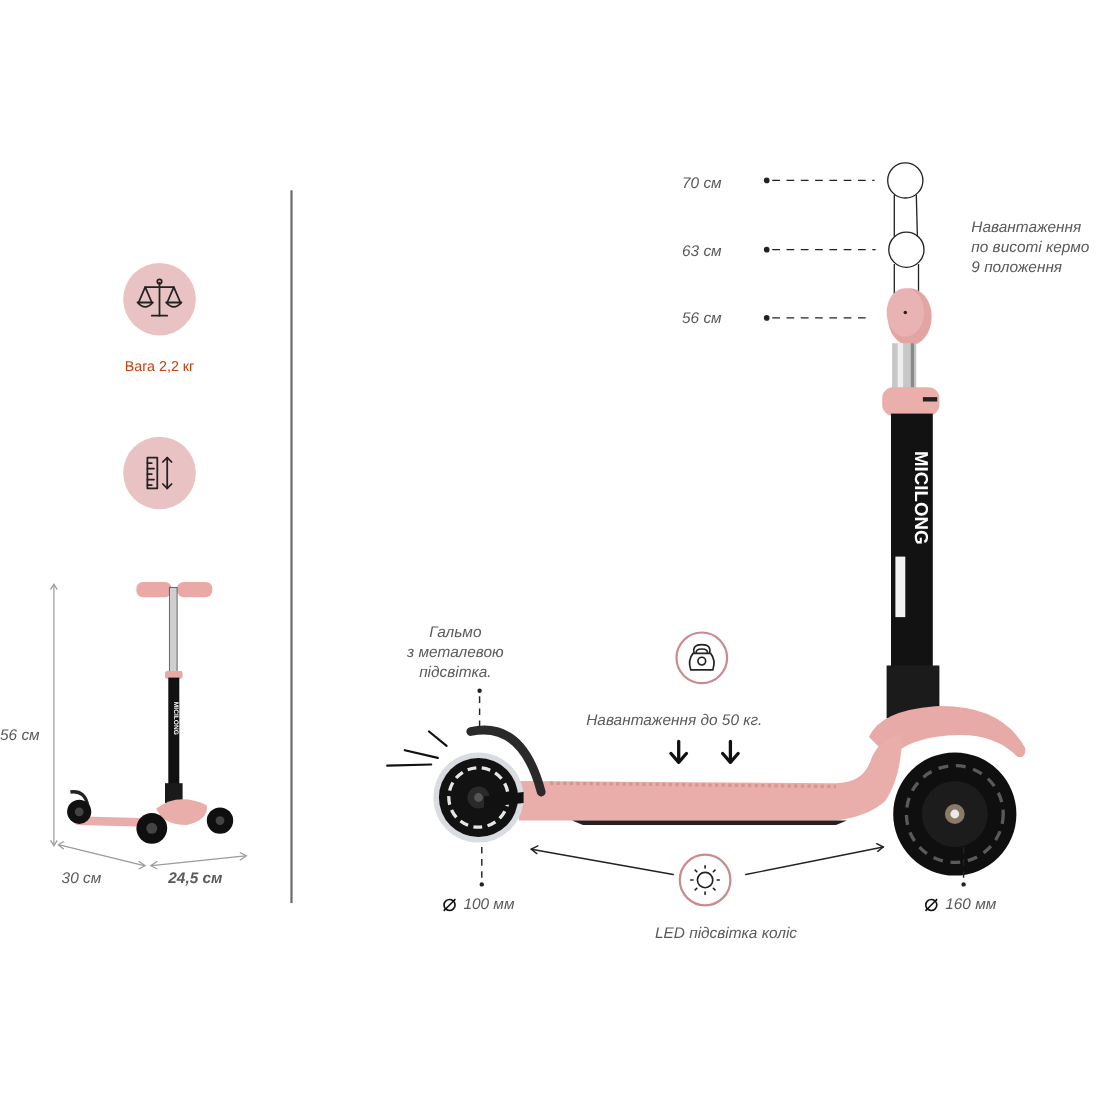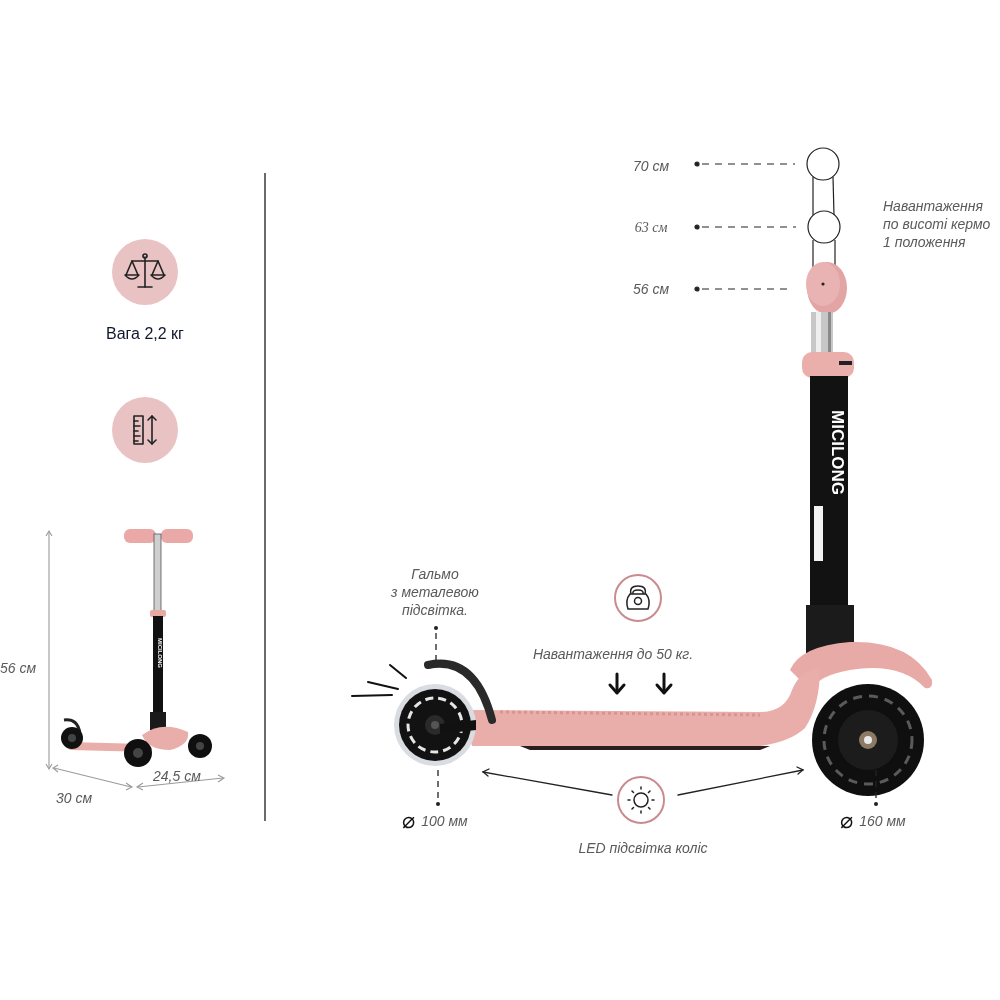"70 см" .label-right { text-align: center -> left }
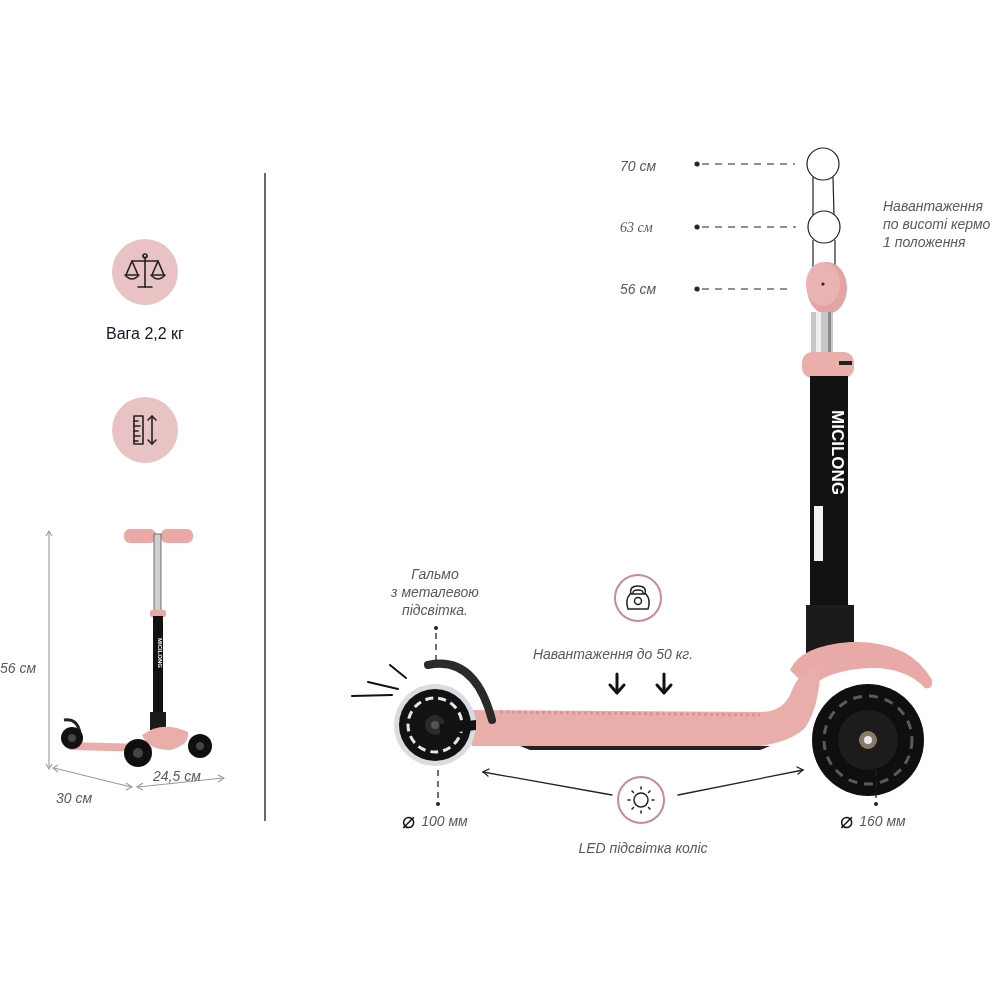"63 см" div.abs { font-family: Liberation Serif, serif -> none }
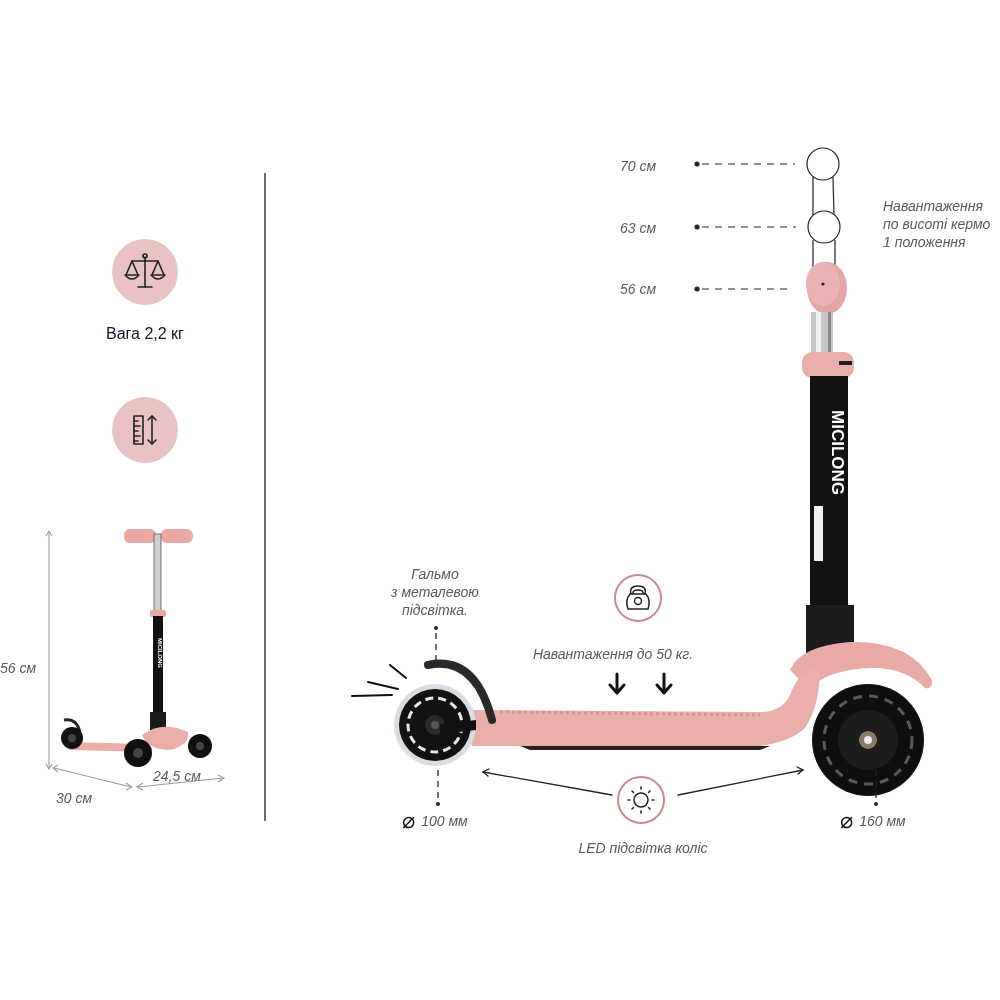"1 положення" div { text: 1 -> 9 }
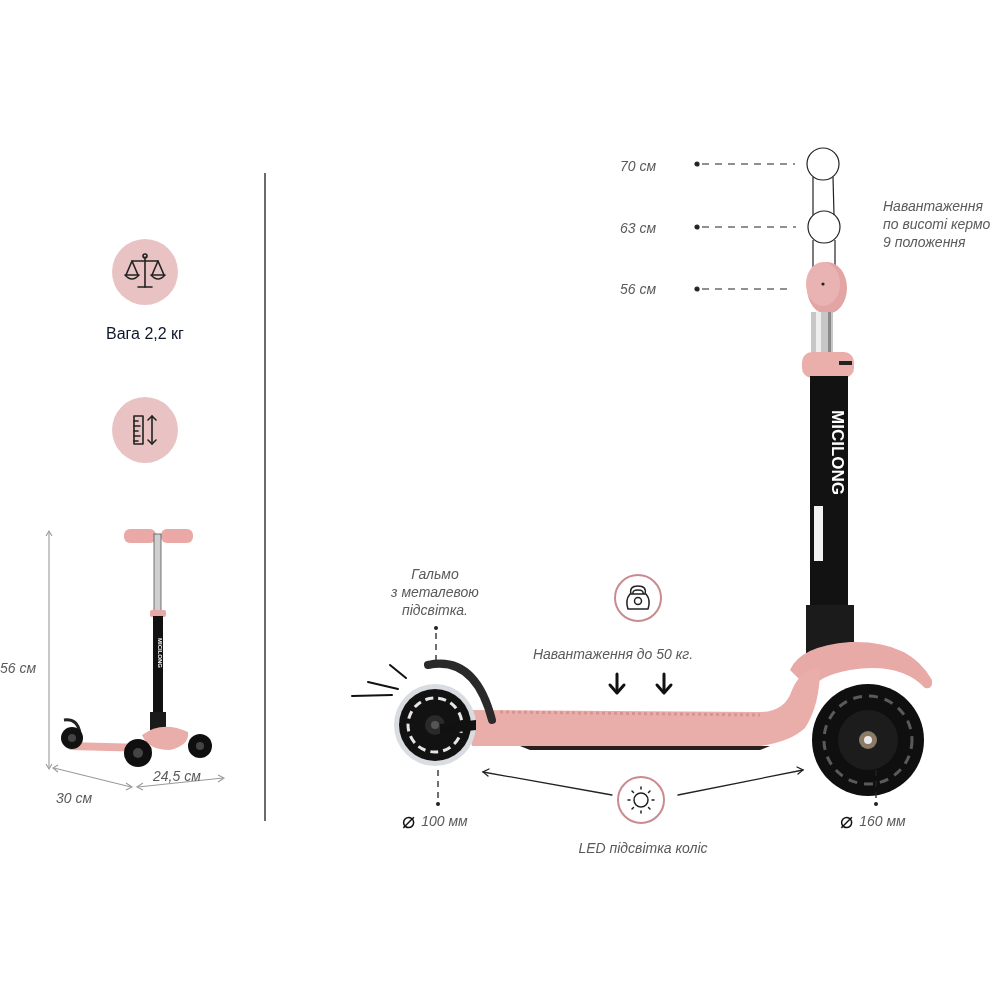"Вага 2,2 кг" div.abs { color: #0f172a -> #c2410c; font-size: 16px -> 13px }
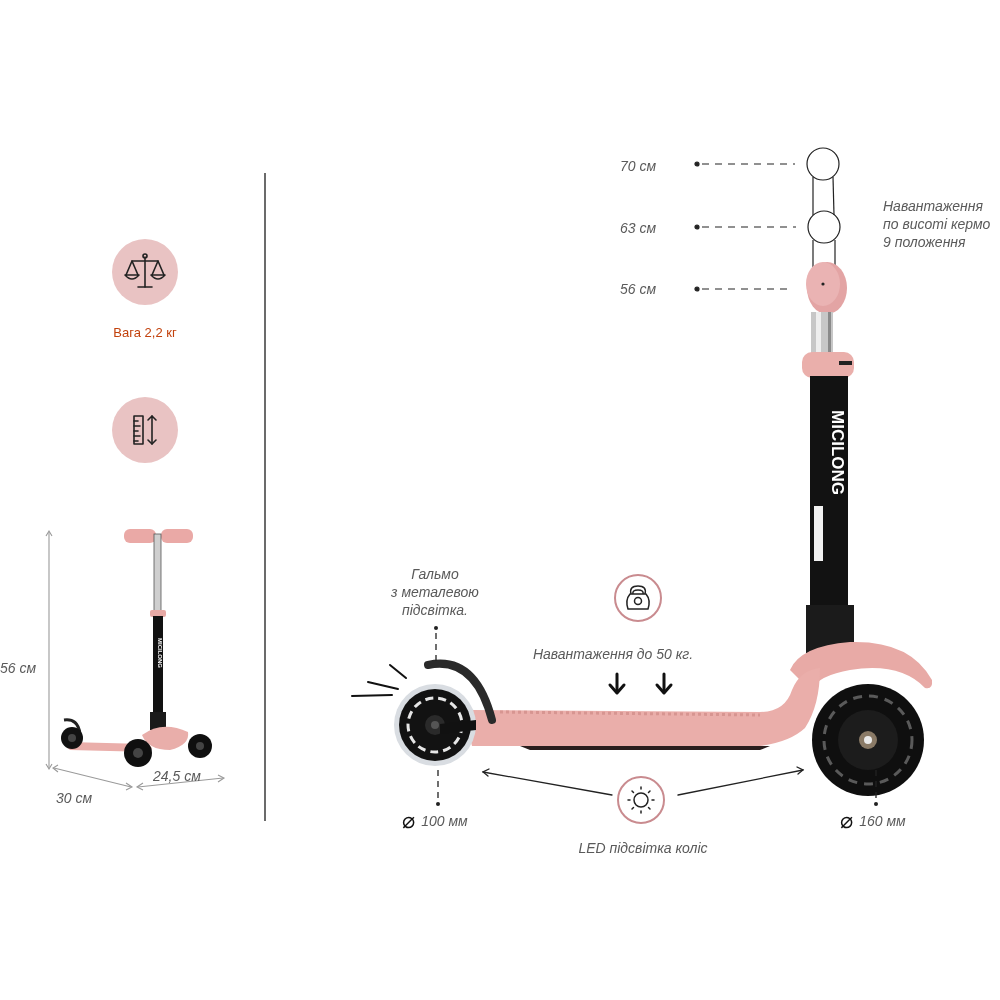"Гальмо" div.abs { left: 370px -> 349px }
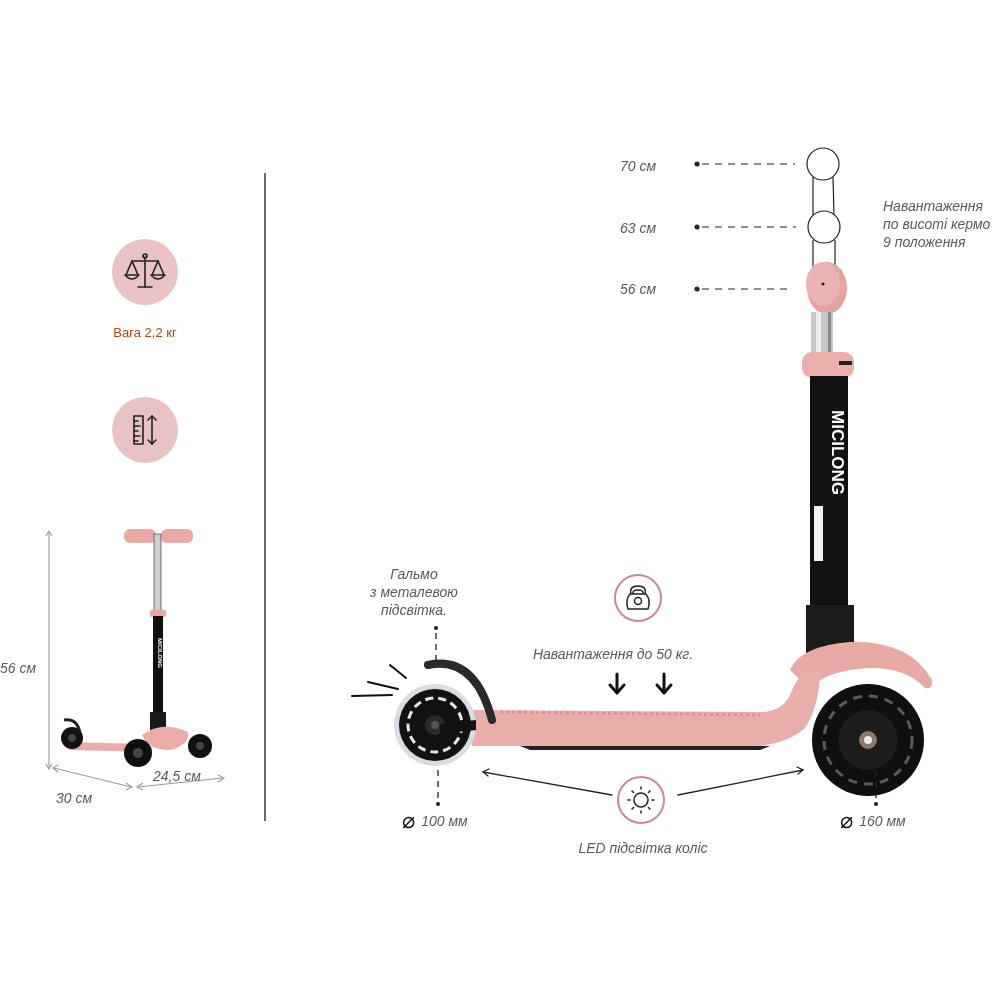"24,5 см" div.abs { font-weight: none -> bold; top: 768px -> 790px }
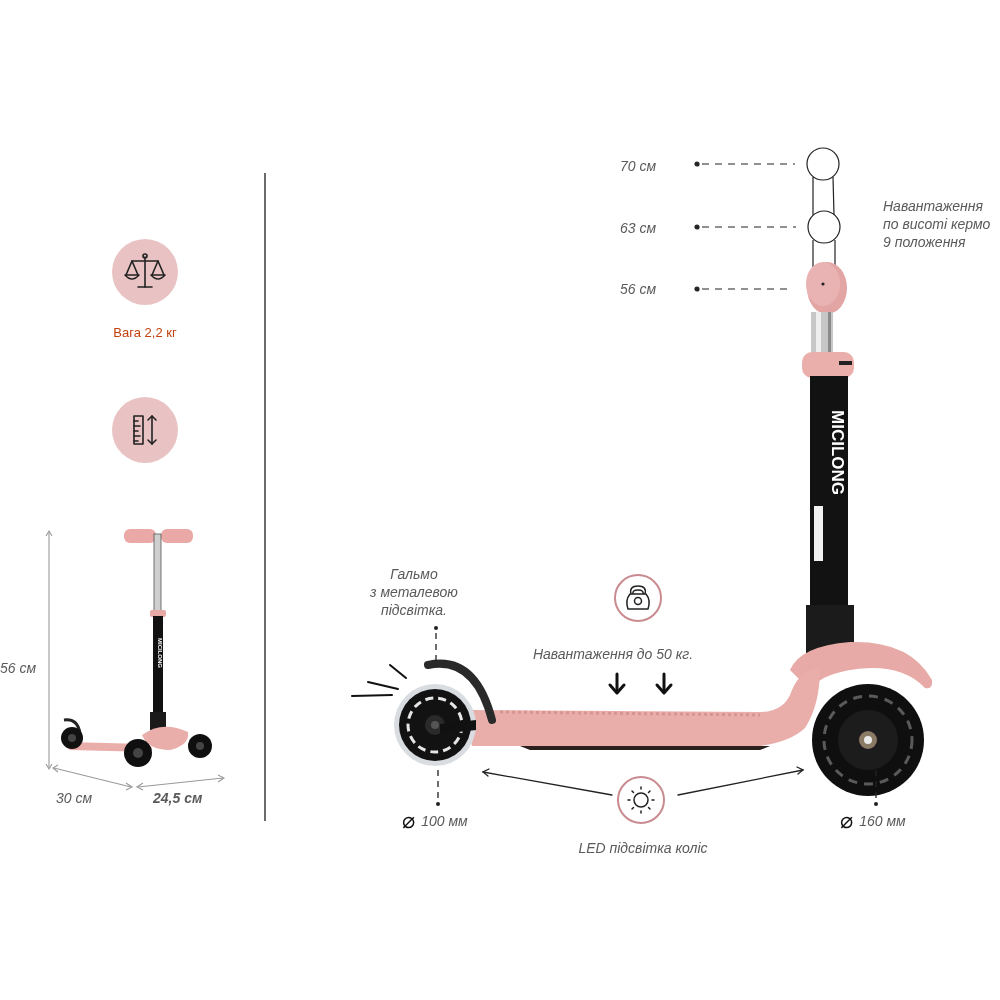"LED підсвітка коліс" div.abs { left: 543px -> 560px }
